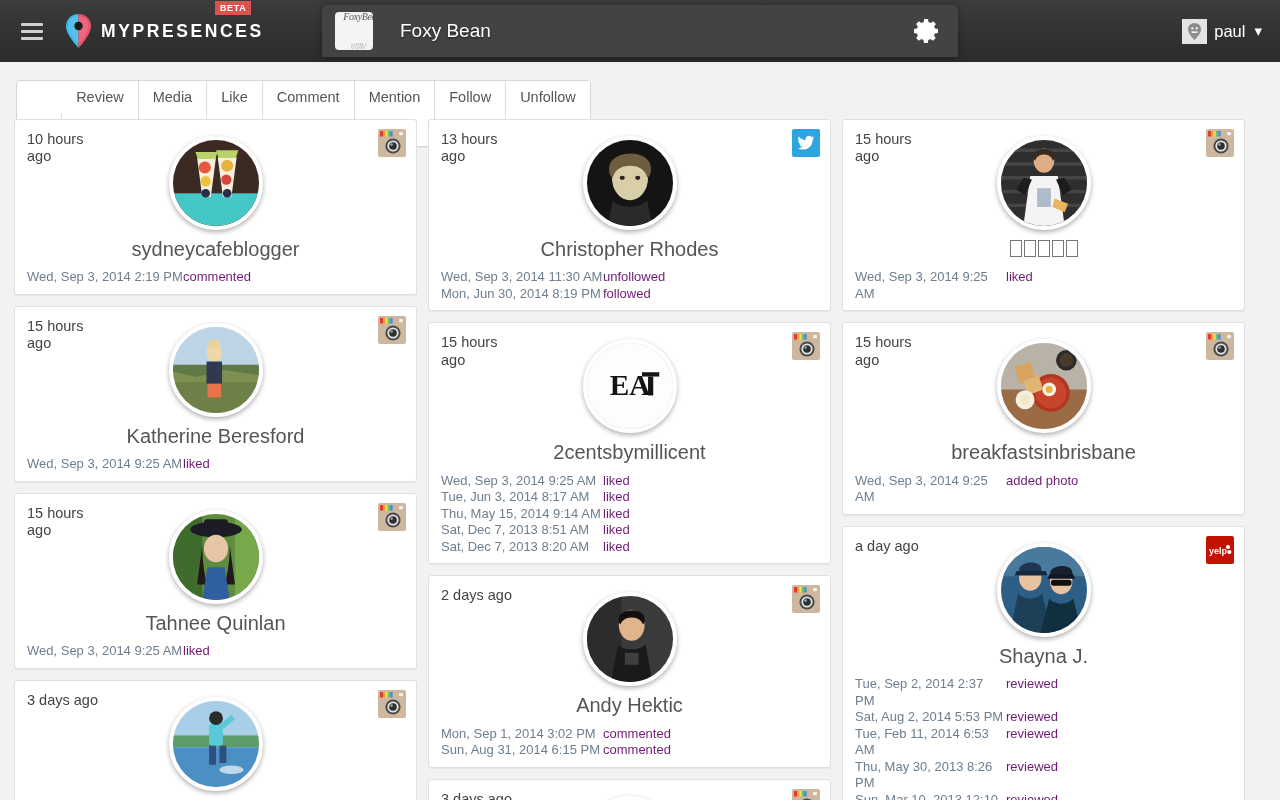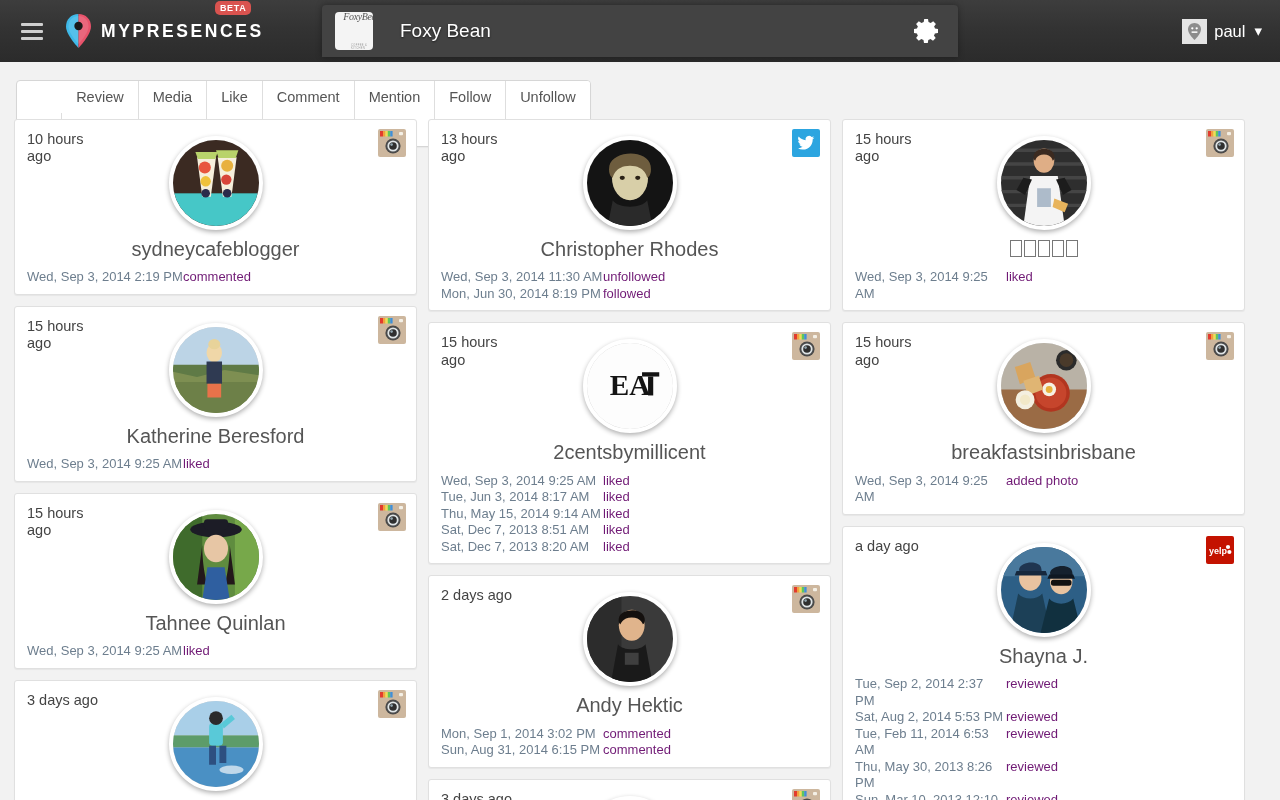"BETA" .beta-badge { border-radius: 5px -> 0 }
